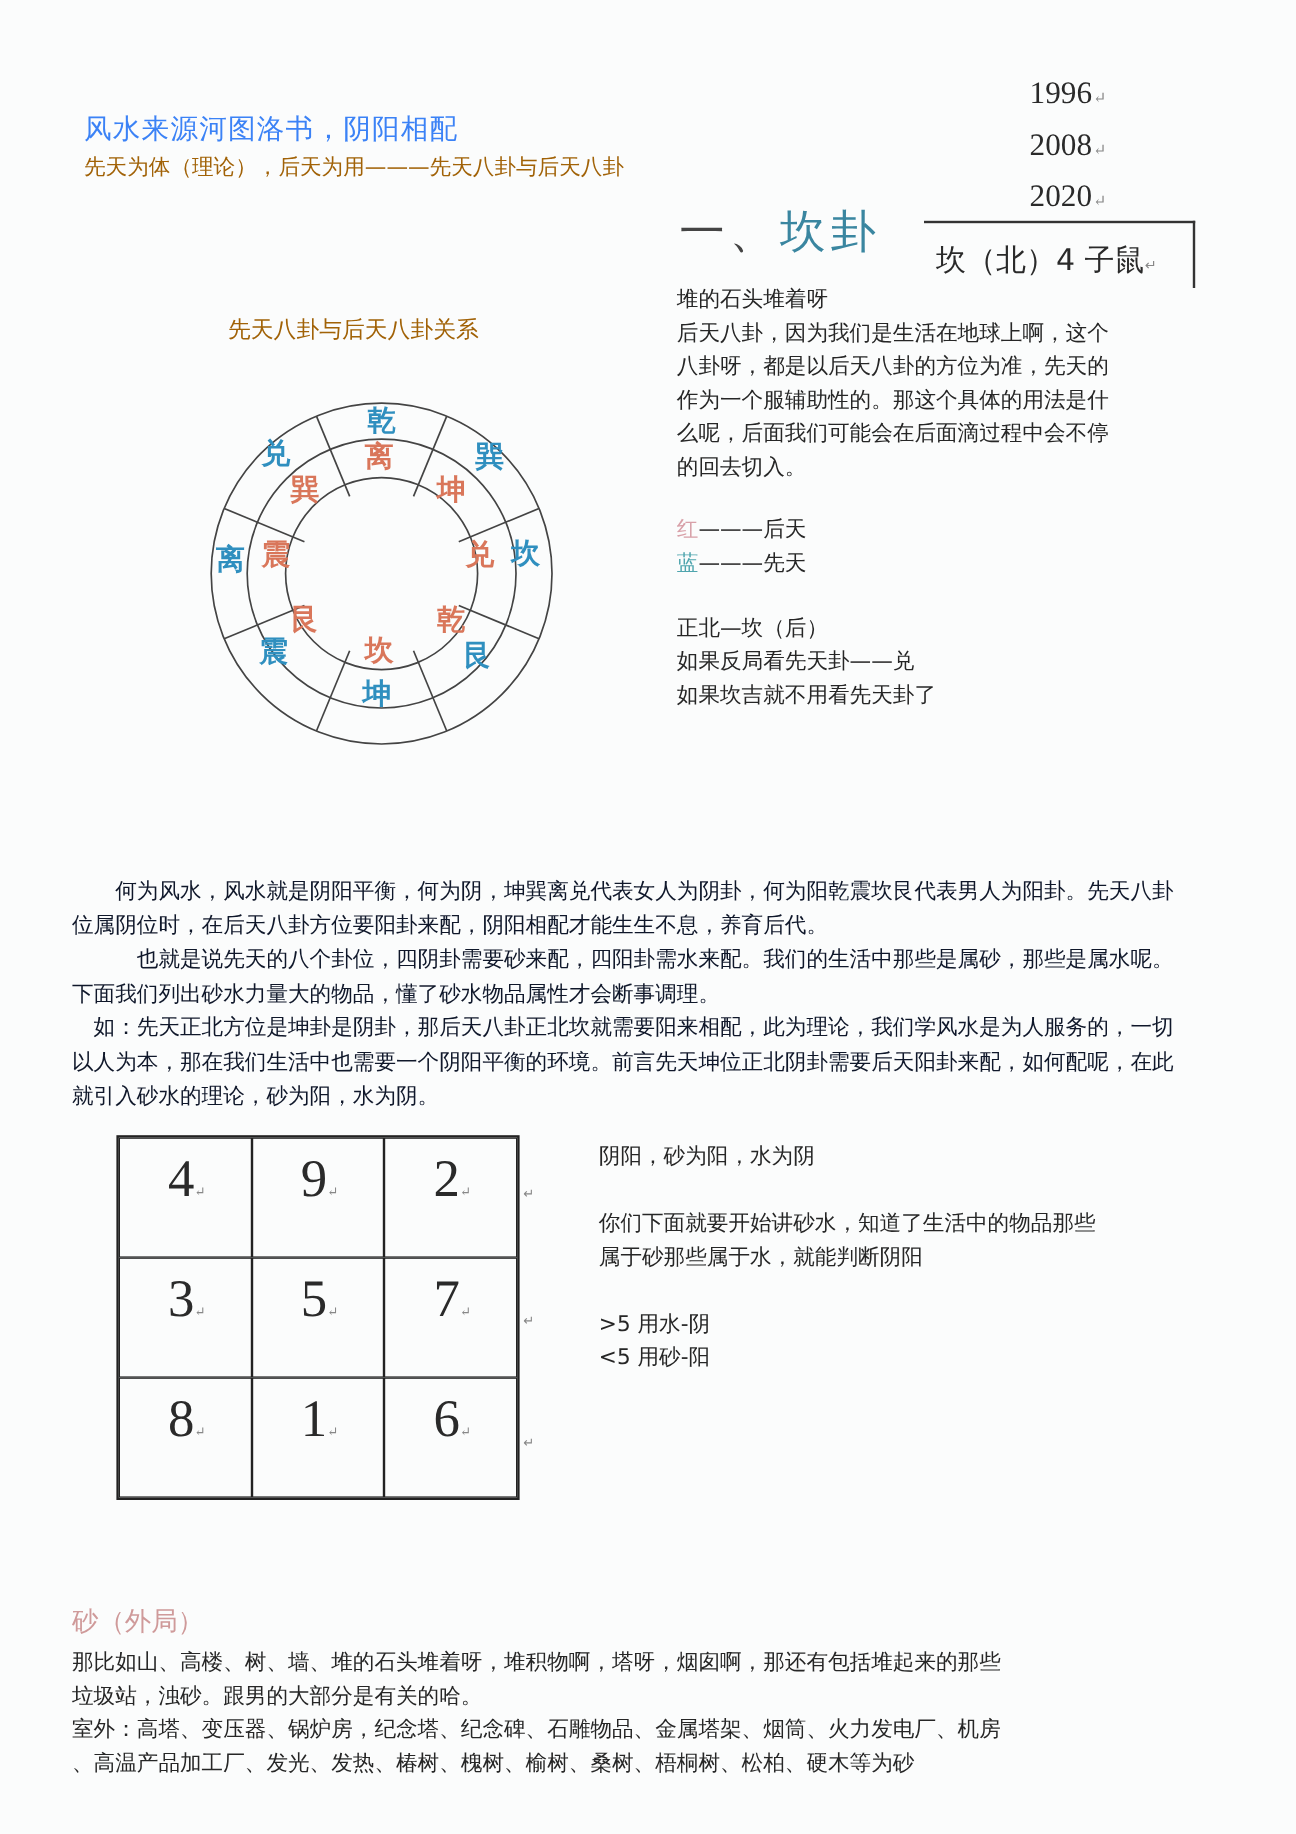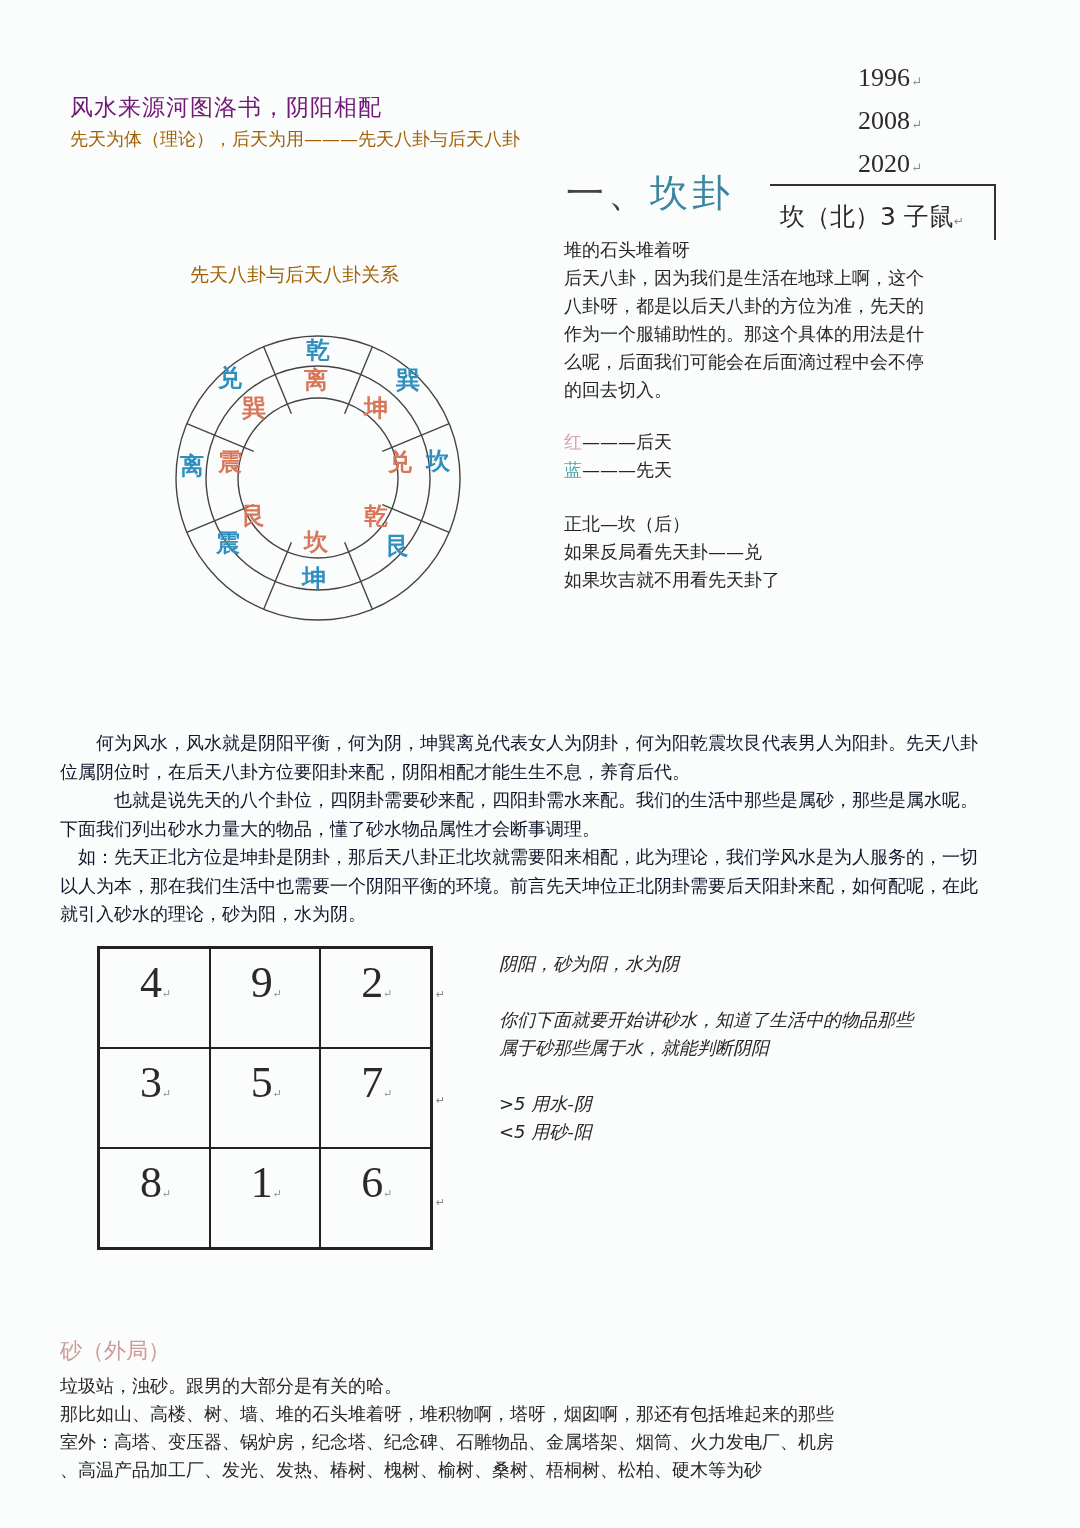"风水来源河图洛书，阴阳相配" .title-red { color: #701a75 -> #3b82f6 }
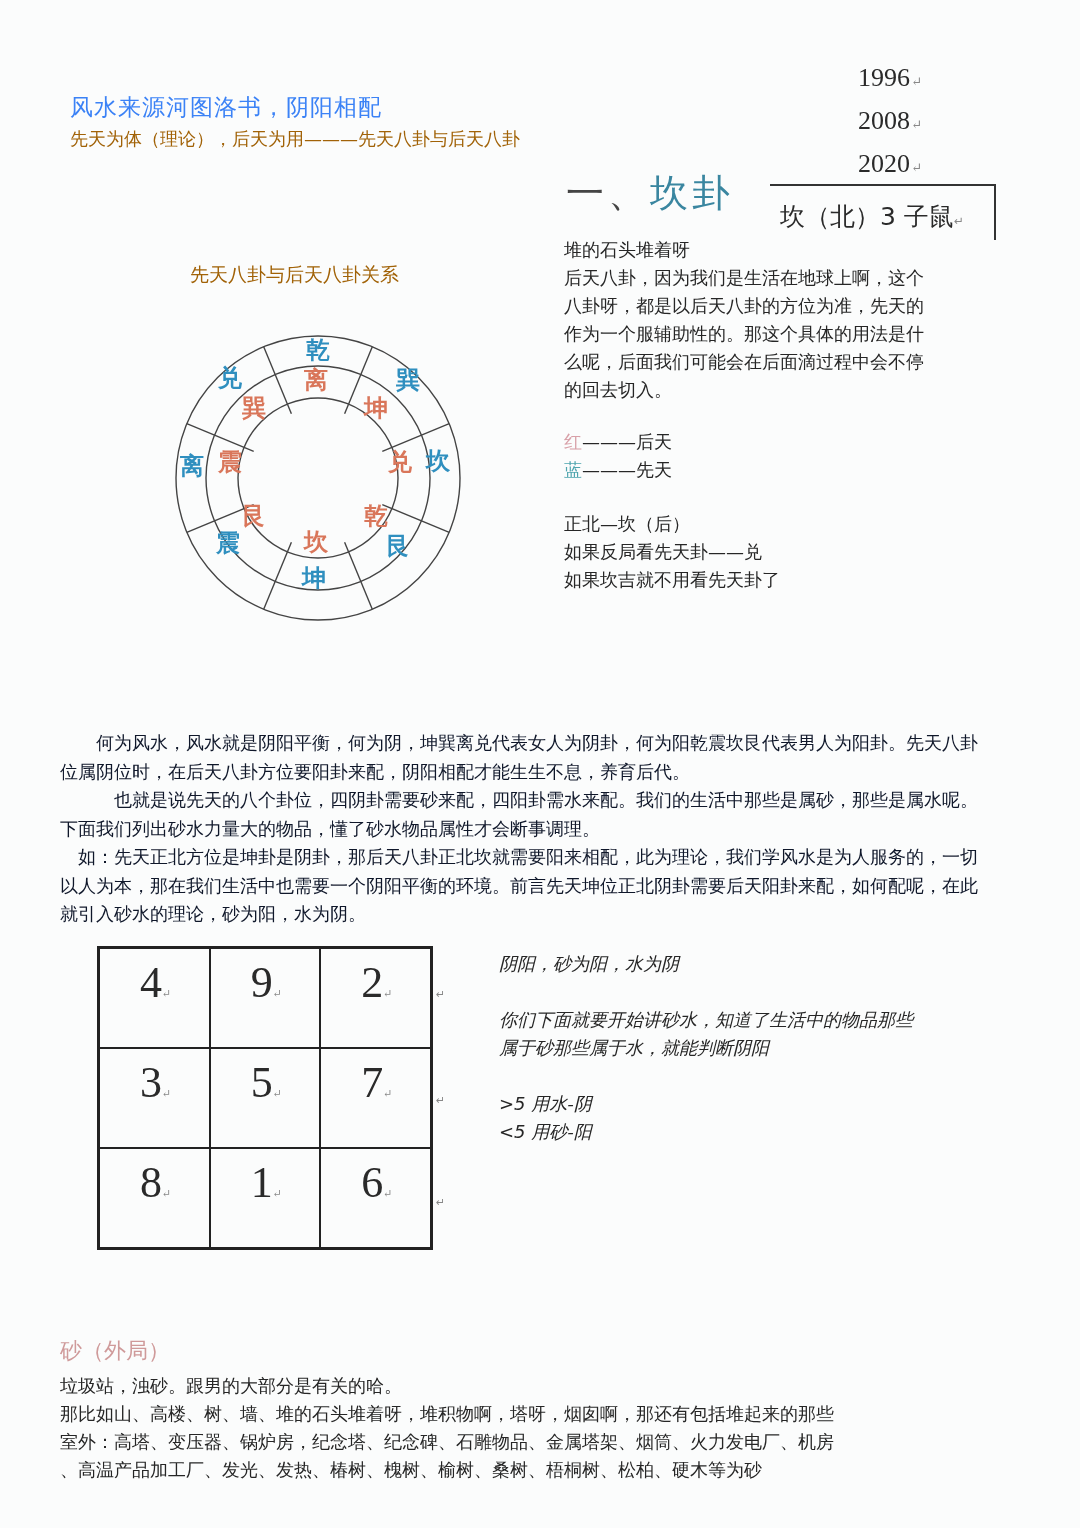"坎（北）3 子鼠" span { text: 3 -> 4 }
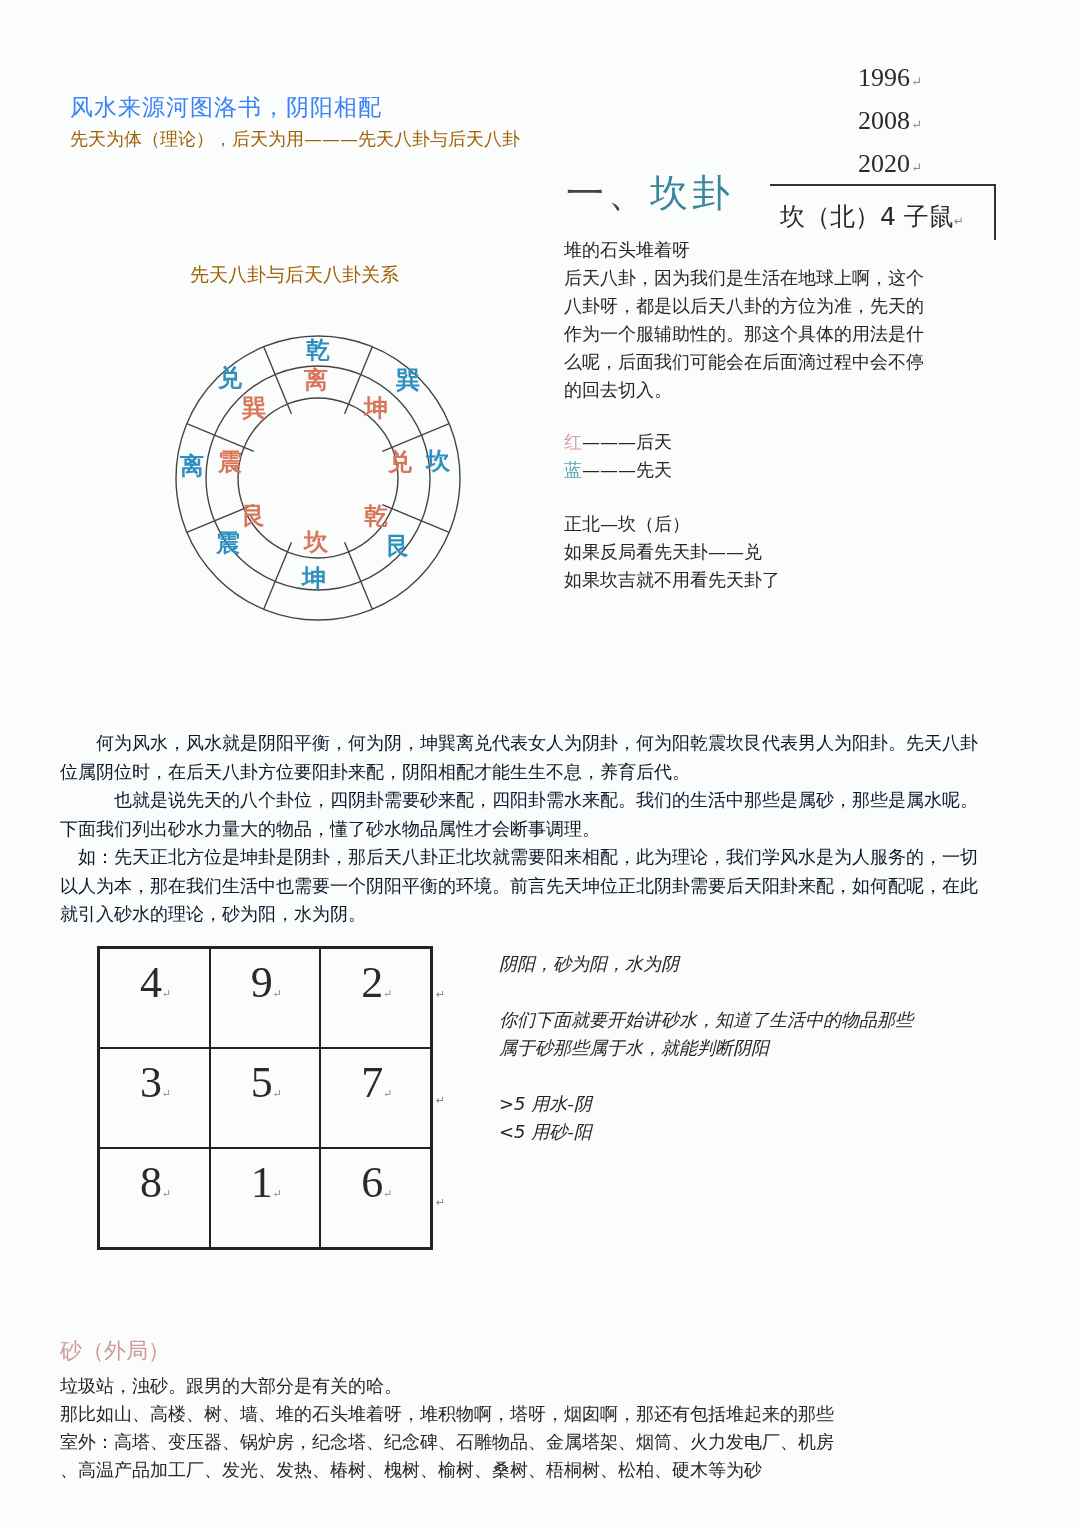"阴阳，砂为阳，水为阴" .yy-text { font-style: italic -> none }
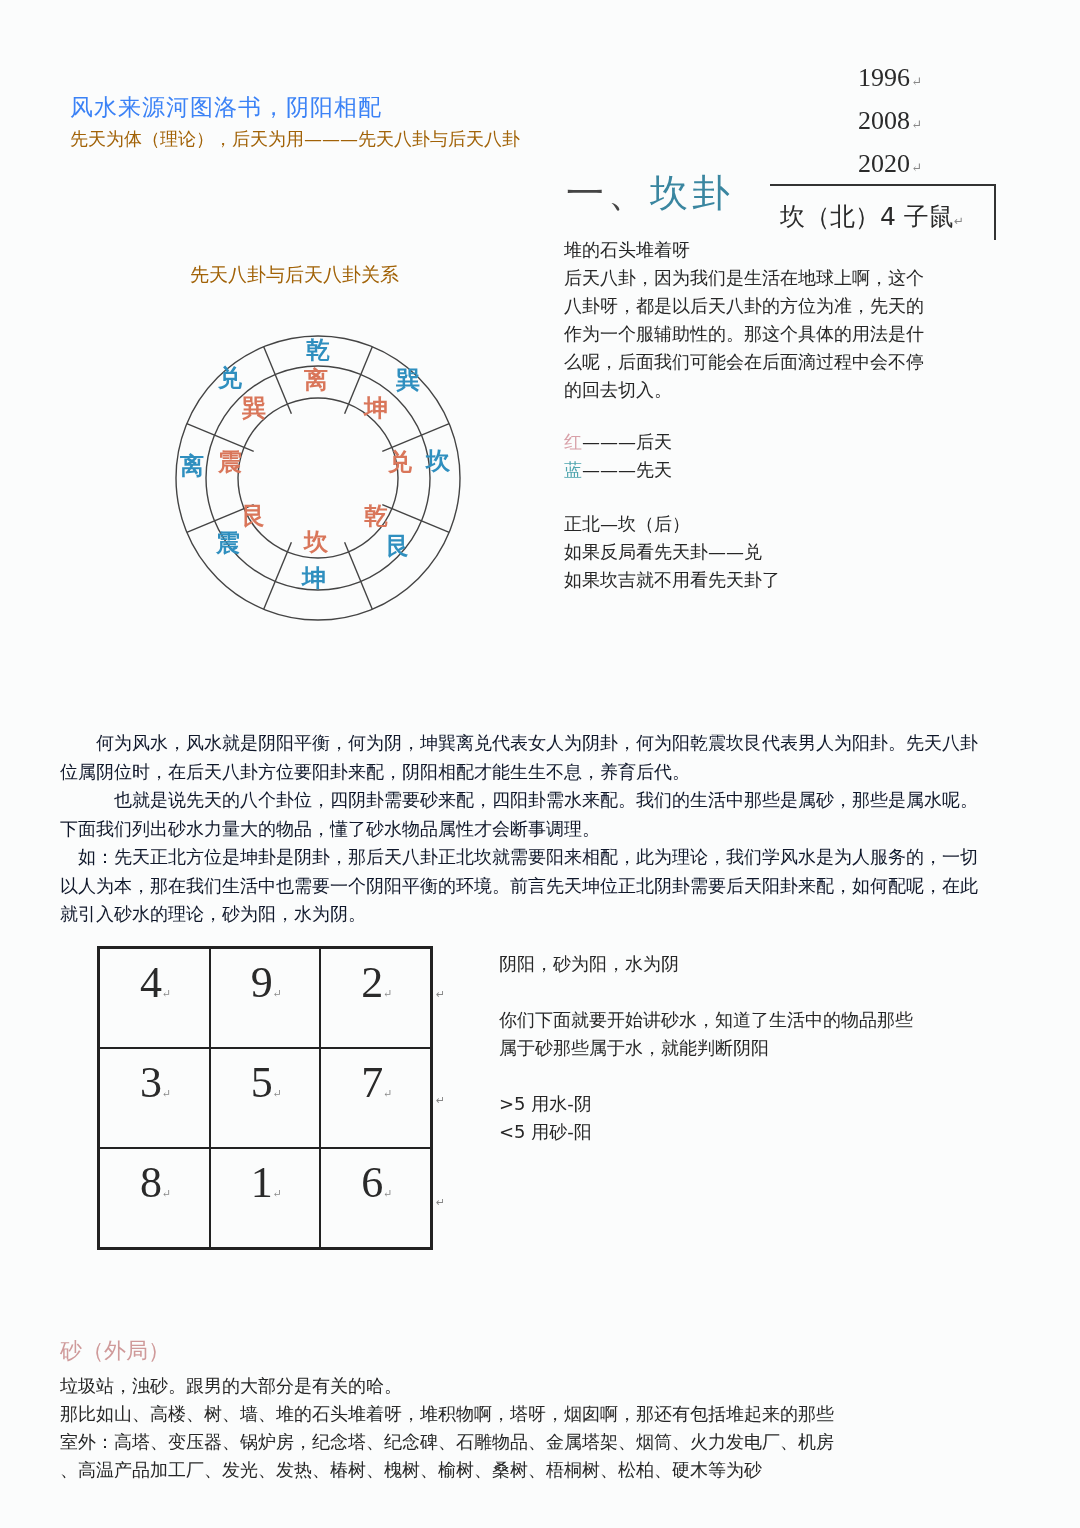"垃圾站，浊砂。跟男的大部分是有关的哈。" p { order: before "那比如山、高楼、树、墙、堆的石头堆着呀，堆积物啊，塔呀，烟囱啊，那还有包括堆起来" -> after "那比如山、高楼、树、墙、堆的石头堆着呀，堆积物啊，塔呀，烟囱啊，那还有包括堆起来" }
